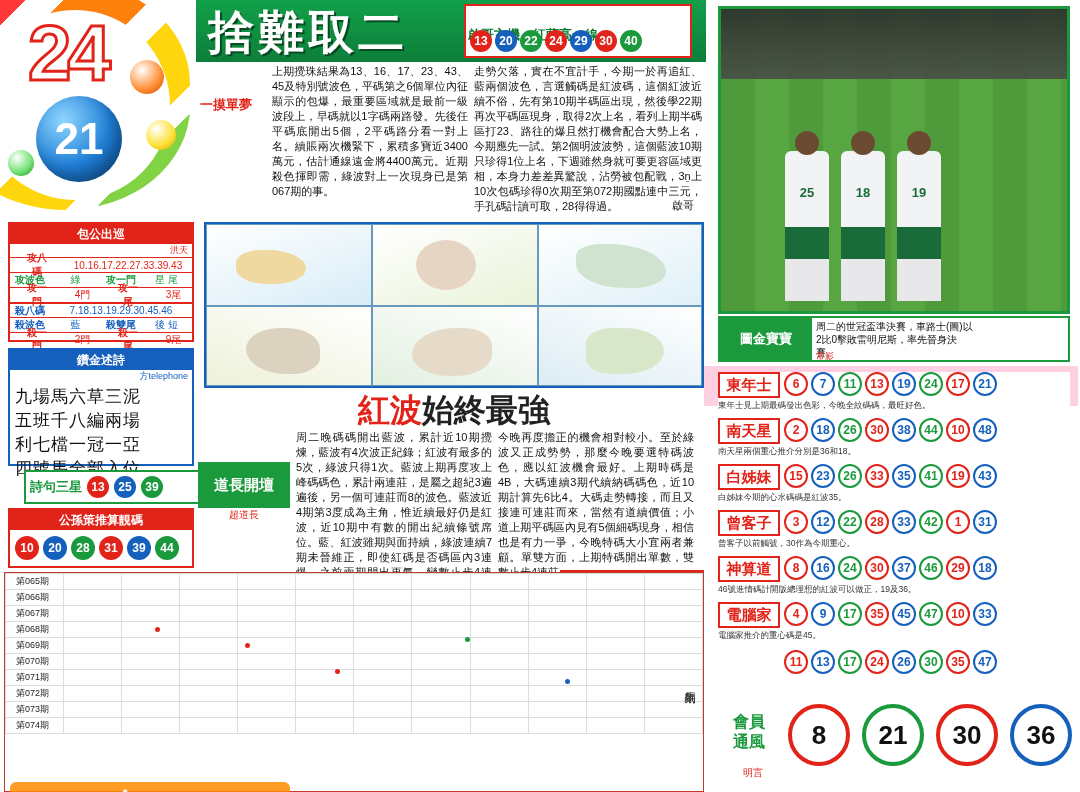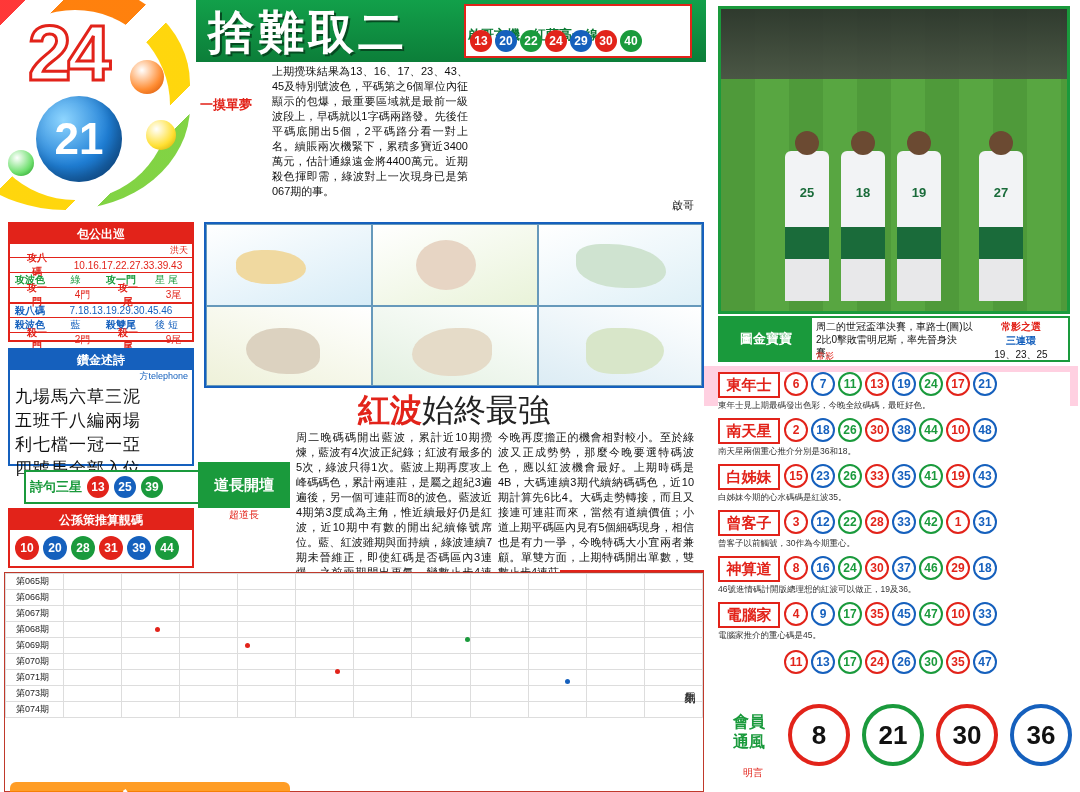"走勢欠落，實在不宜計手，今期一於再追紅、藍兩個波色，言選觸碼是紅波碼，這個紅波近" div.abs { html: none -> <div>走勢欠落，實在不宜計手，今期一於再追紅、藍兩個波色，言選觸碼是紅波碼，這個紅波近續不俗，先有第10期半碼區出現，然後學22期再次平碼區現身，取得2次上名，看列上期半碼區打23、路往的爆且然打機會配合大勢上名，今期應先一試。第2個明波波勢，這個藍波10期只珍得1位上名，下週雖然身就可要更容區域更相，本身力差差異驚說，沾勞被包配戰，3ṉ上10次包碼珍得0次期至第072期國點連中三元，手孔碼計讀可取，28得得過。</div> }
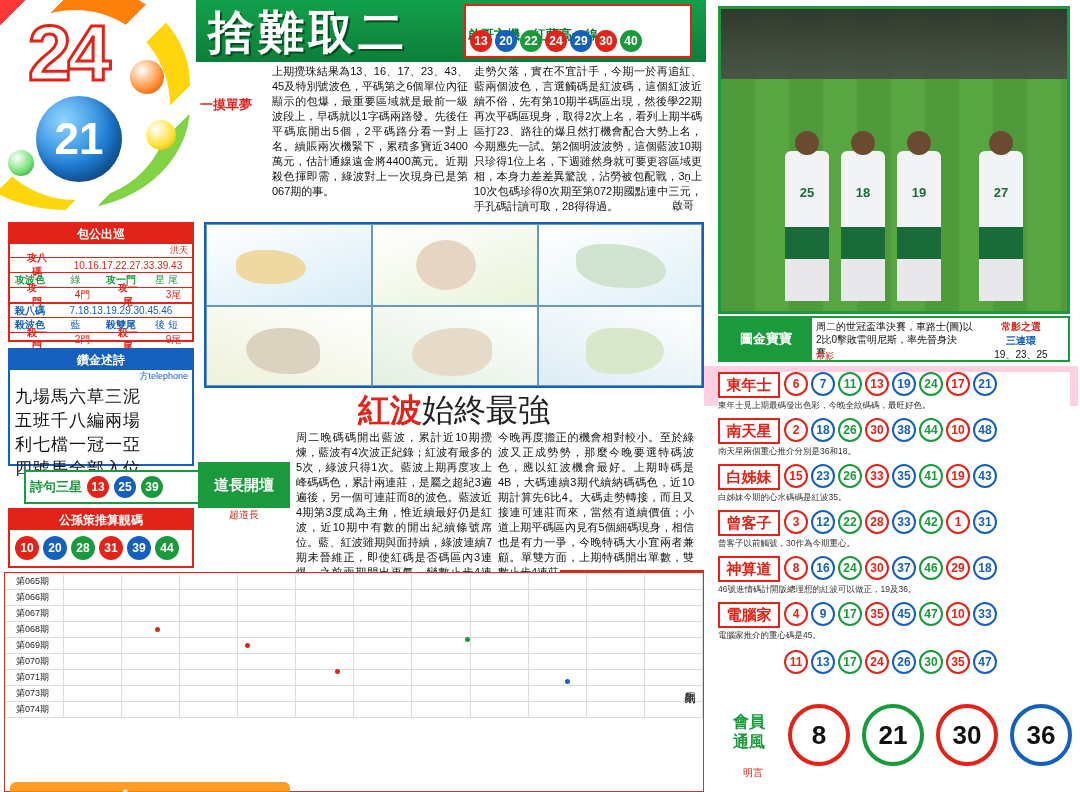"27" div.player { html: <div> <div></div> <div>27</div> <div></div> <div></div> </div> -> none }
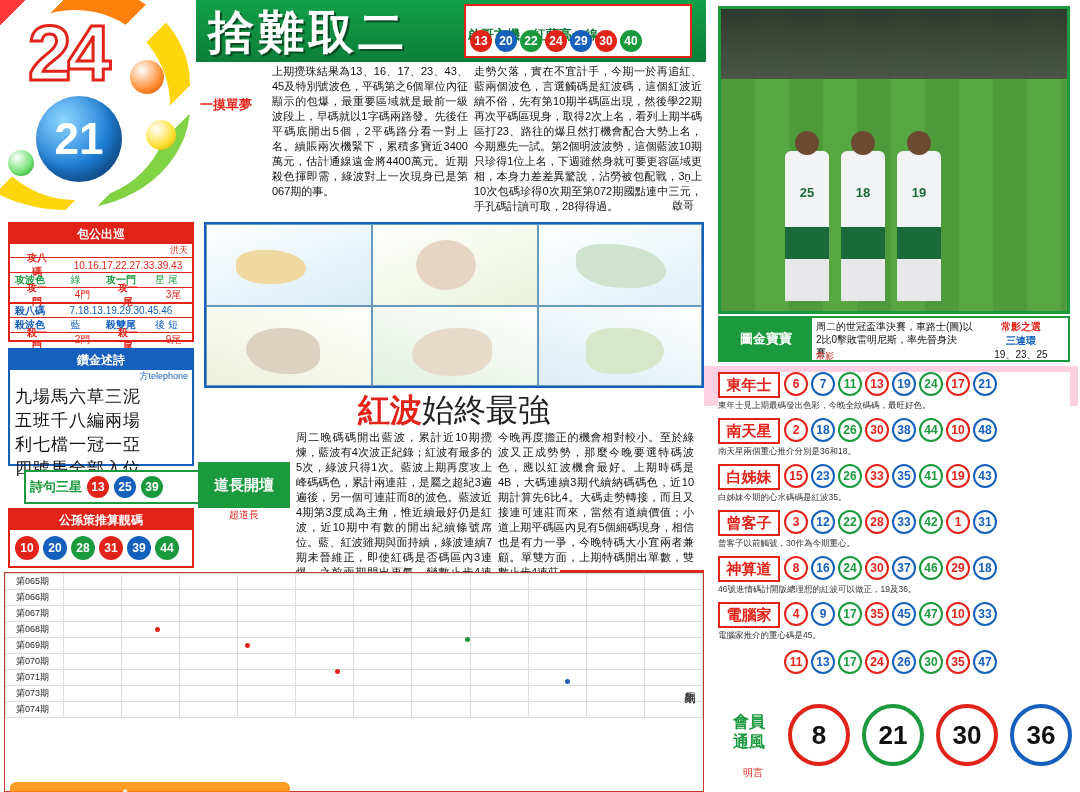"常影之選" div.side { html: <div> <span>常影之選</span><br> <span>三連環</span><br> <span>19、23、25</span> </div> -> none }
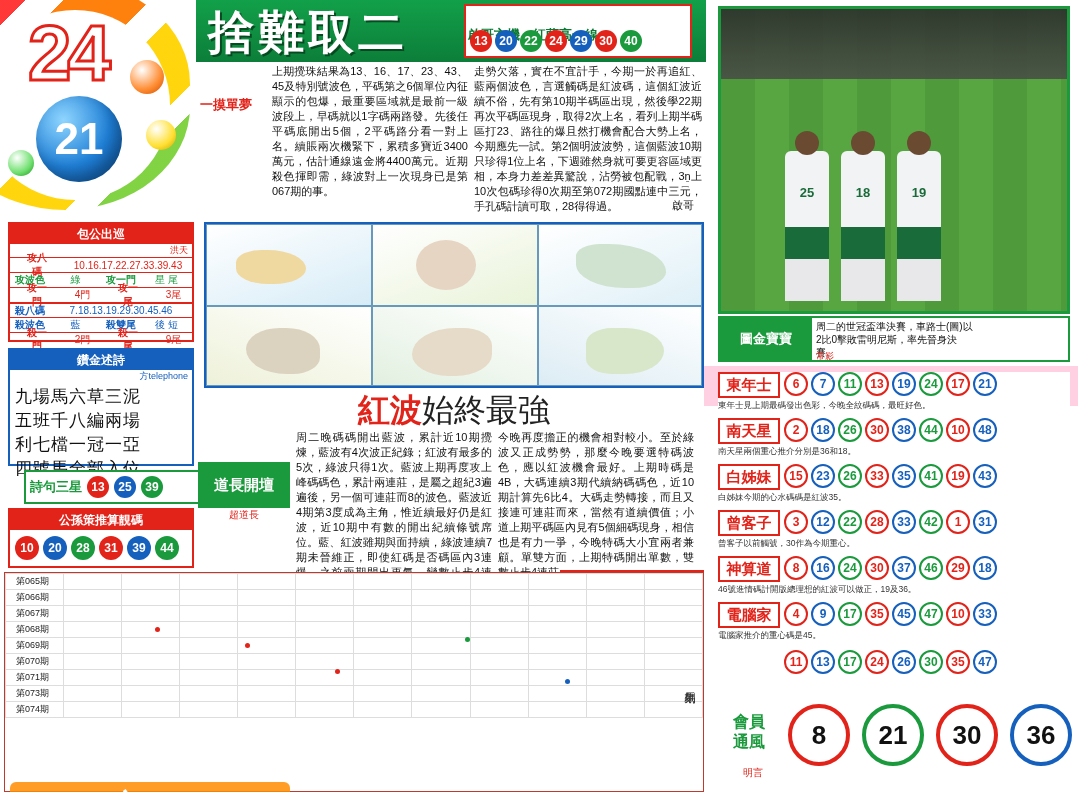"始終最強" .hbzq span.dark { font-weight: normal -> bold }
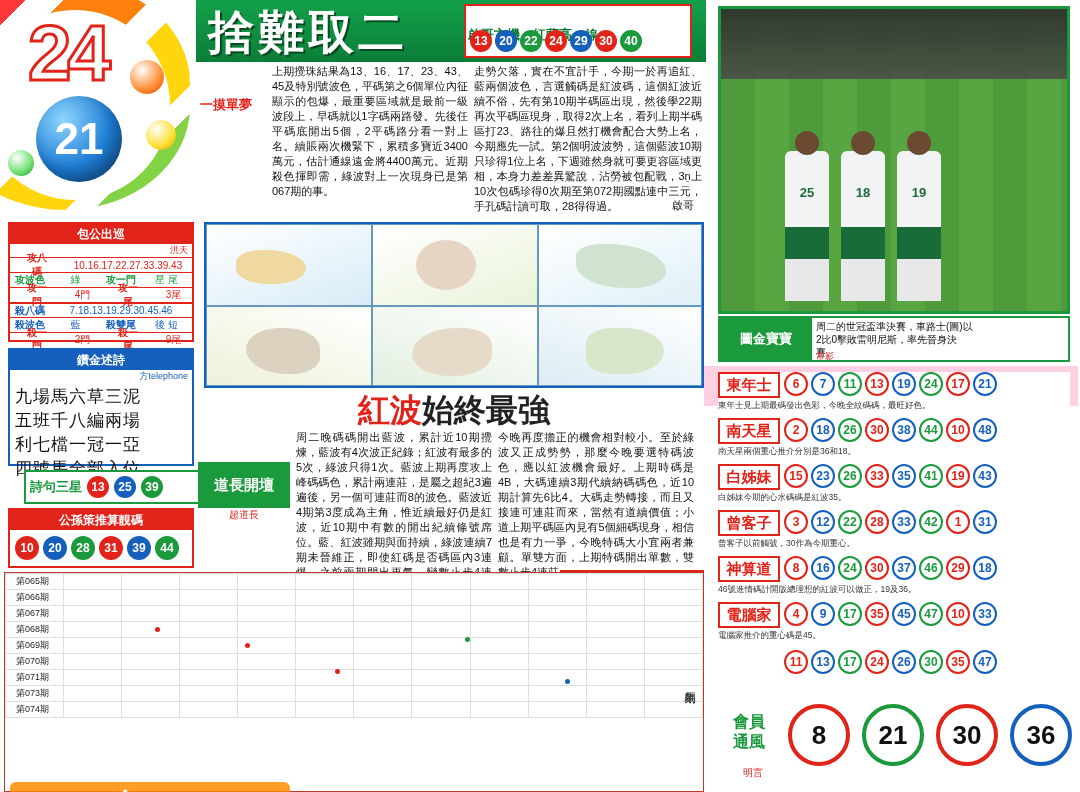"第072期" tr { html: none -> <tr> <td>第072期</td> <td></td> <td></td> <td></td> <td></td> <td></td> <td></td> <td></td> <td></td> <td></td> <td></td> <td></td> </tr> }
